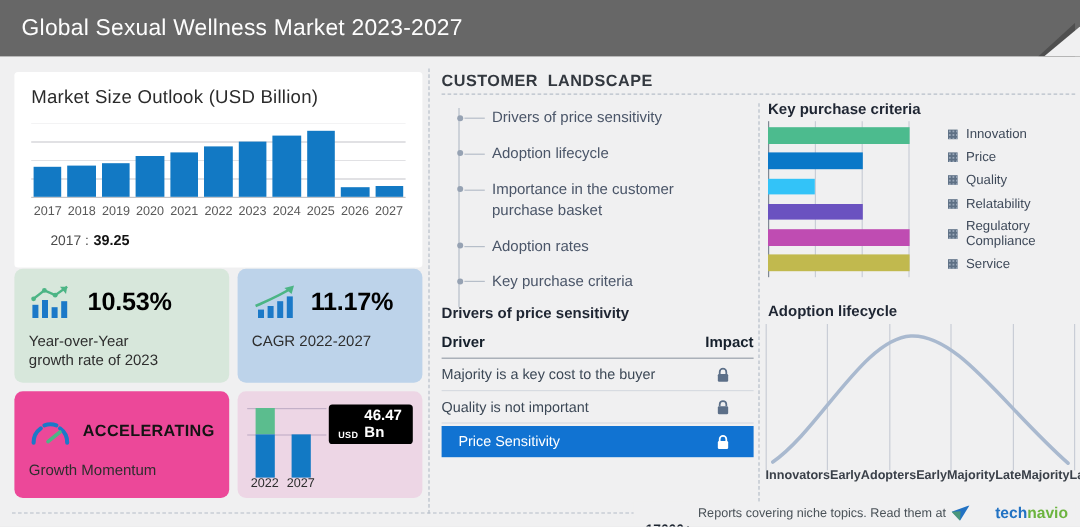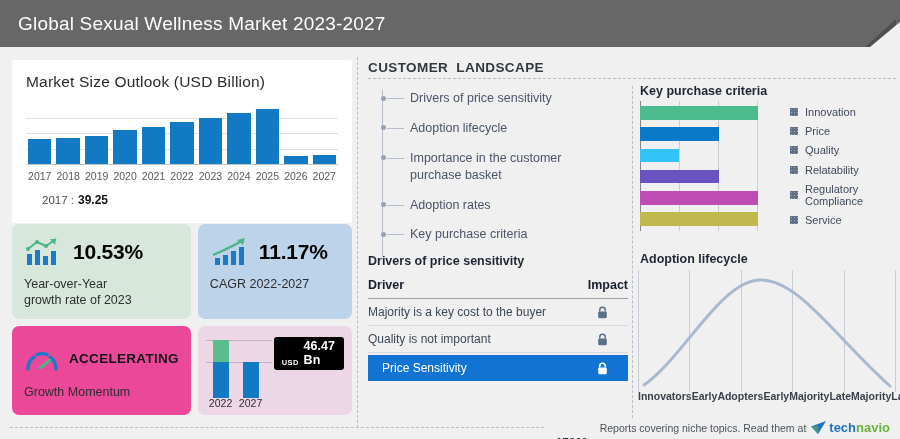"technavio" .brand { gap: 3px -> 21px }
